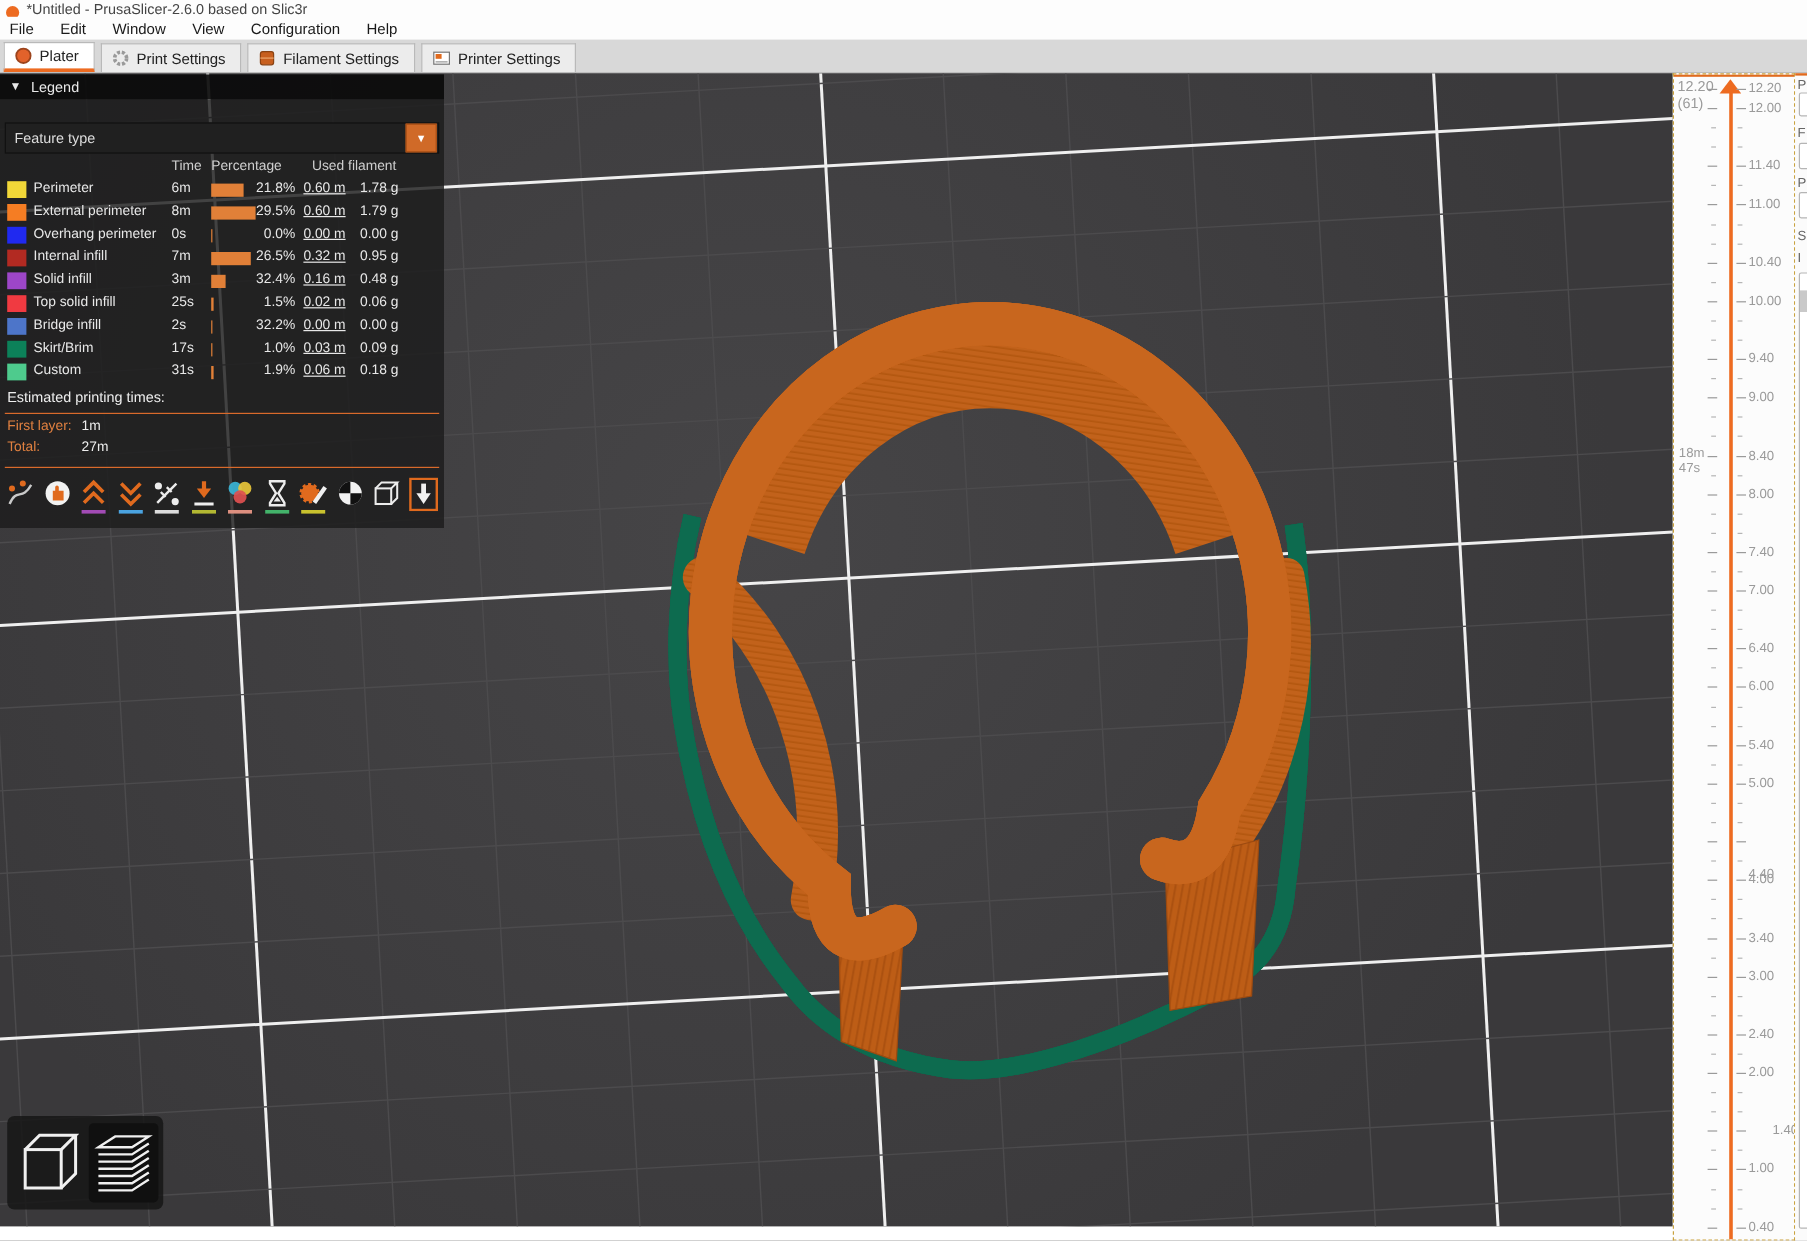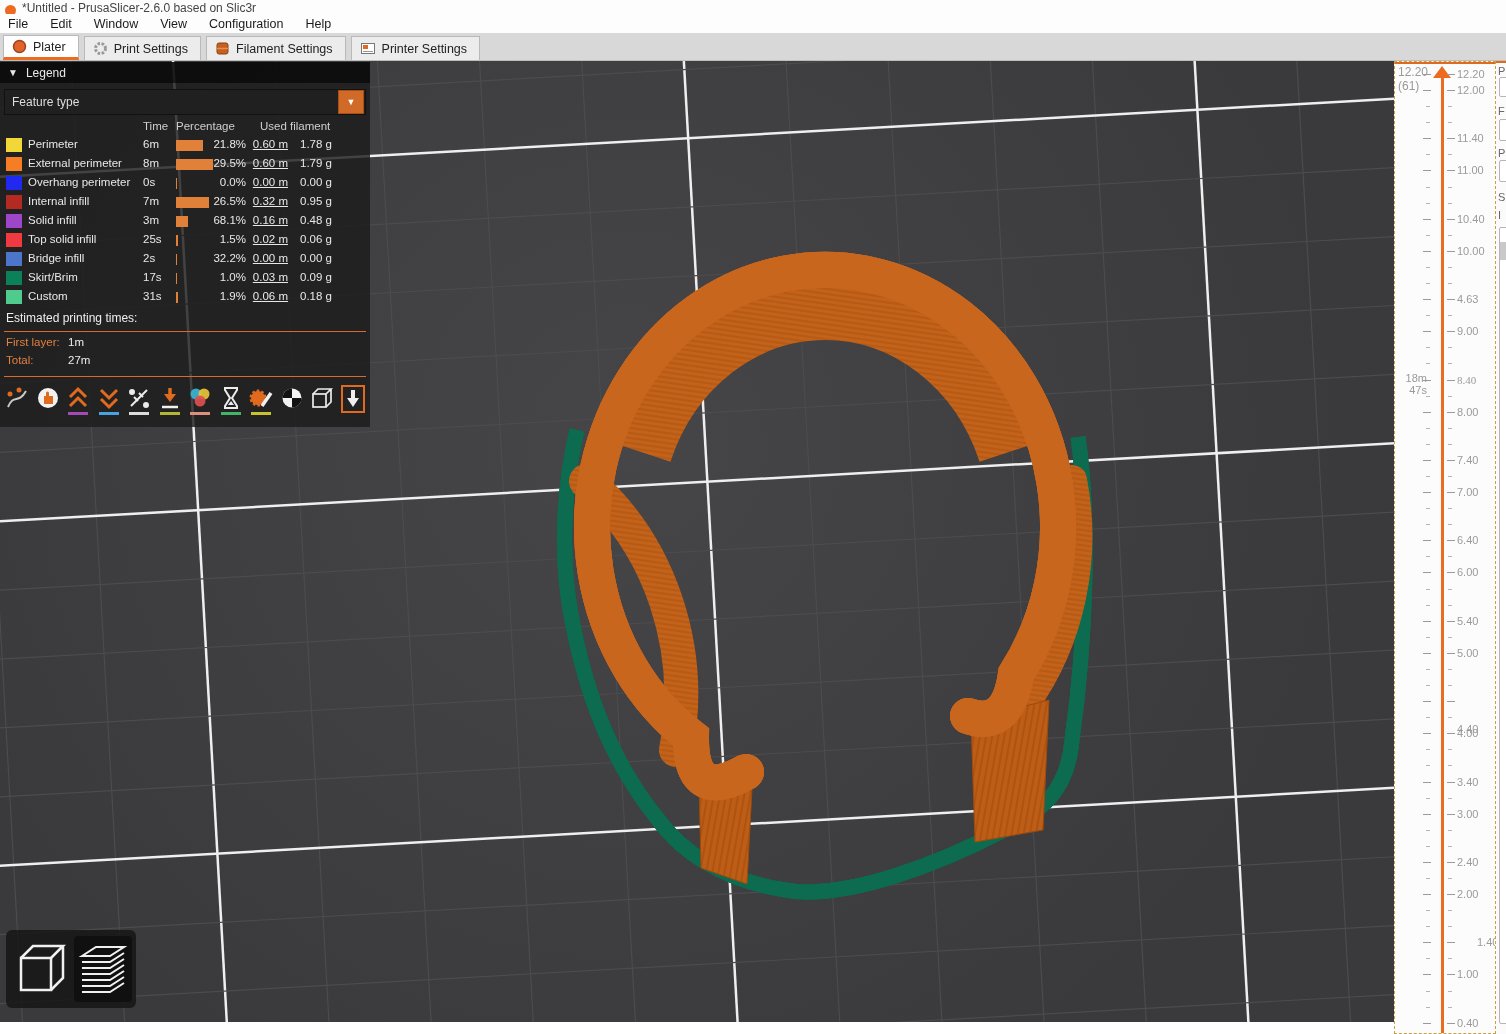"Feature type" #legend .body { padding: 4px 0 6px 0 -> 17px 0 6px 0 }
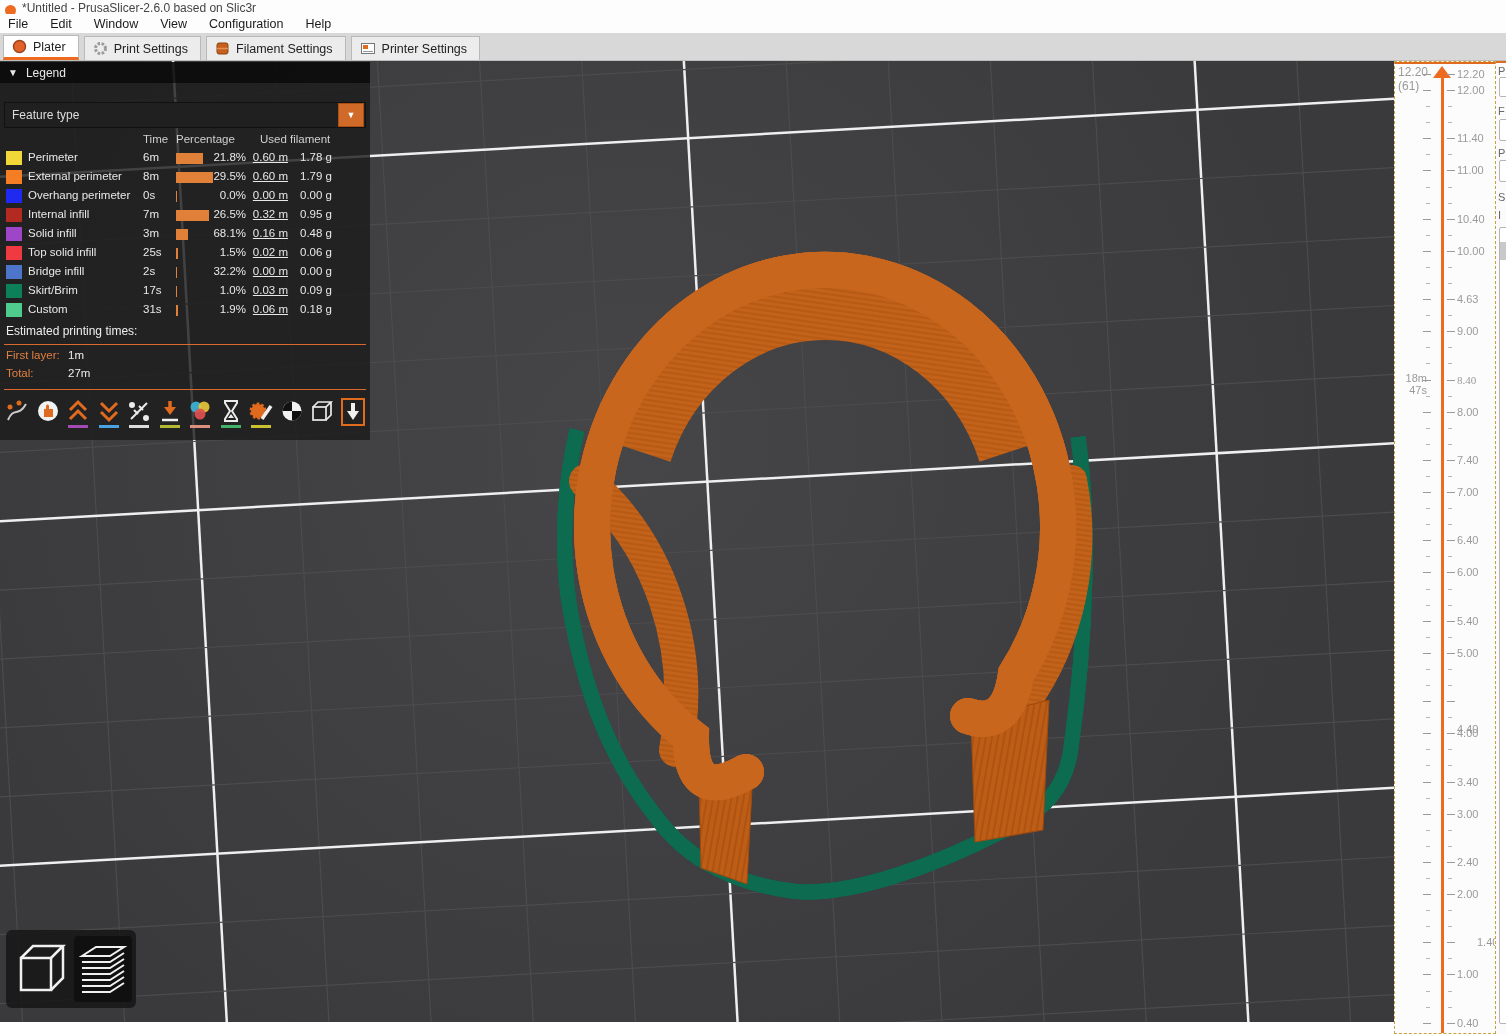"68.1%" span.pct { text: 68.1% -> 32.4% }
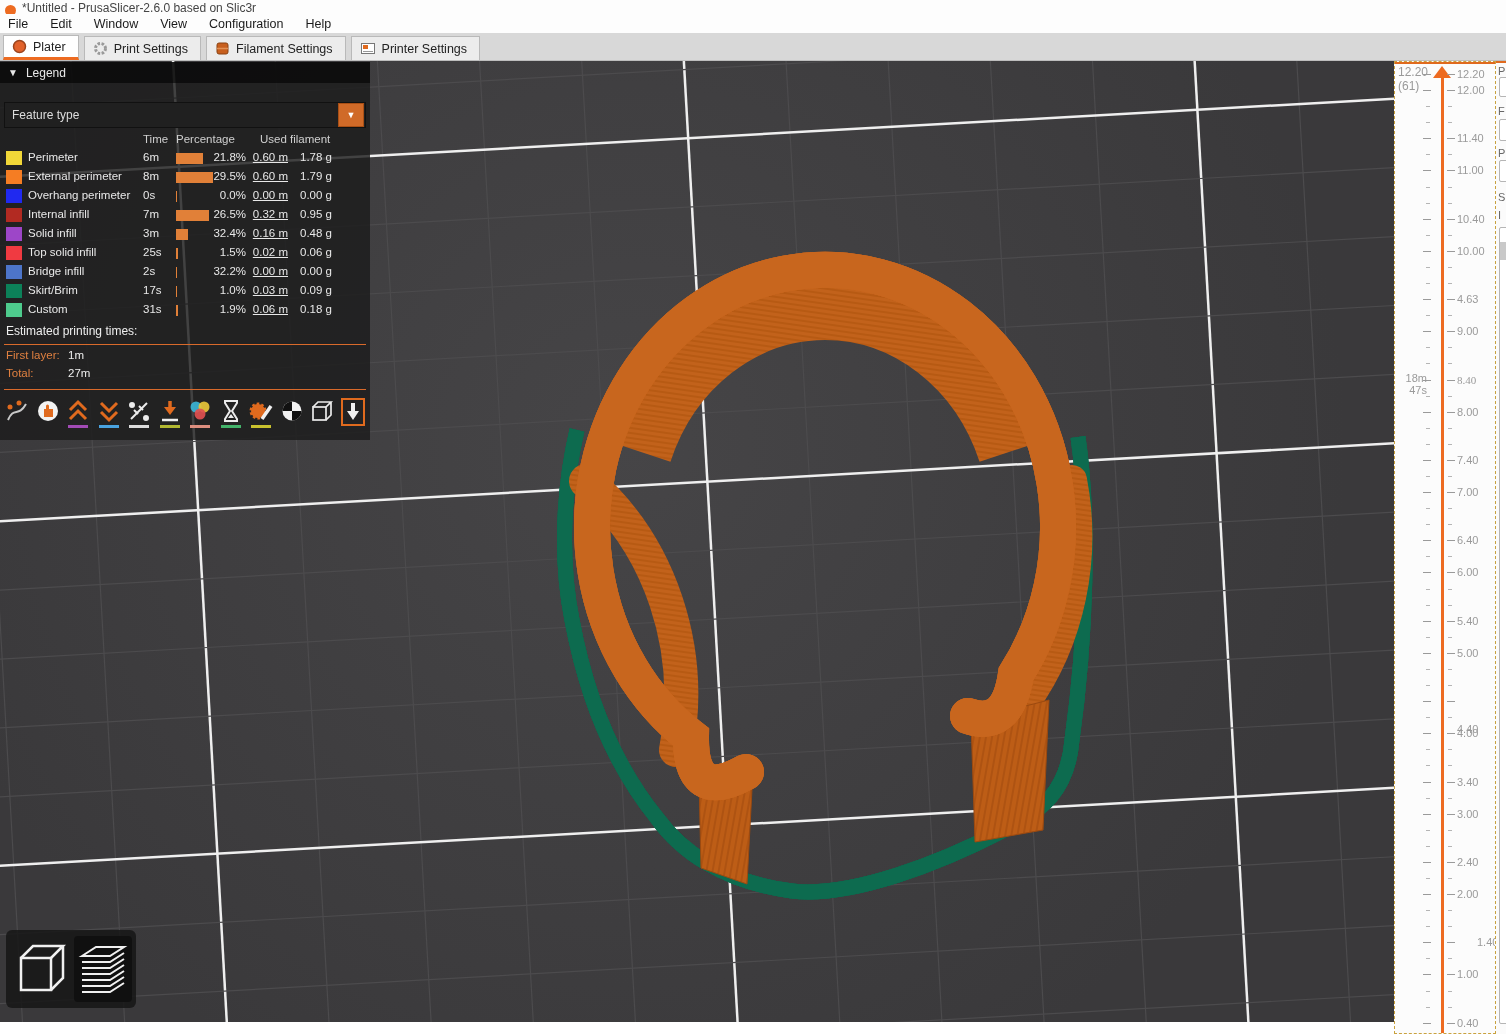"4.63" div.tlab { text: 4.63 -> 9.40 }
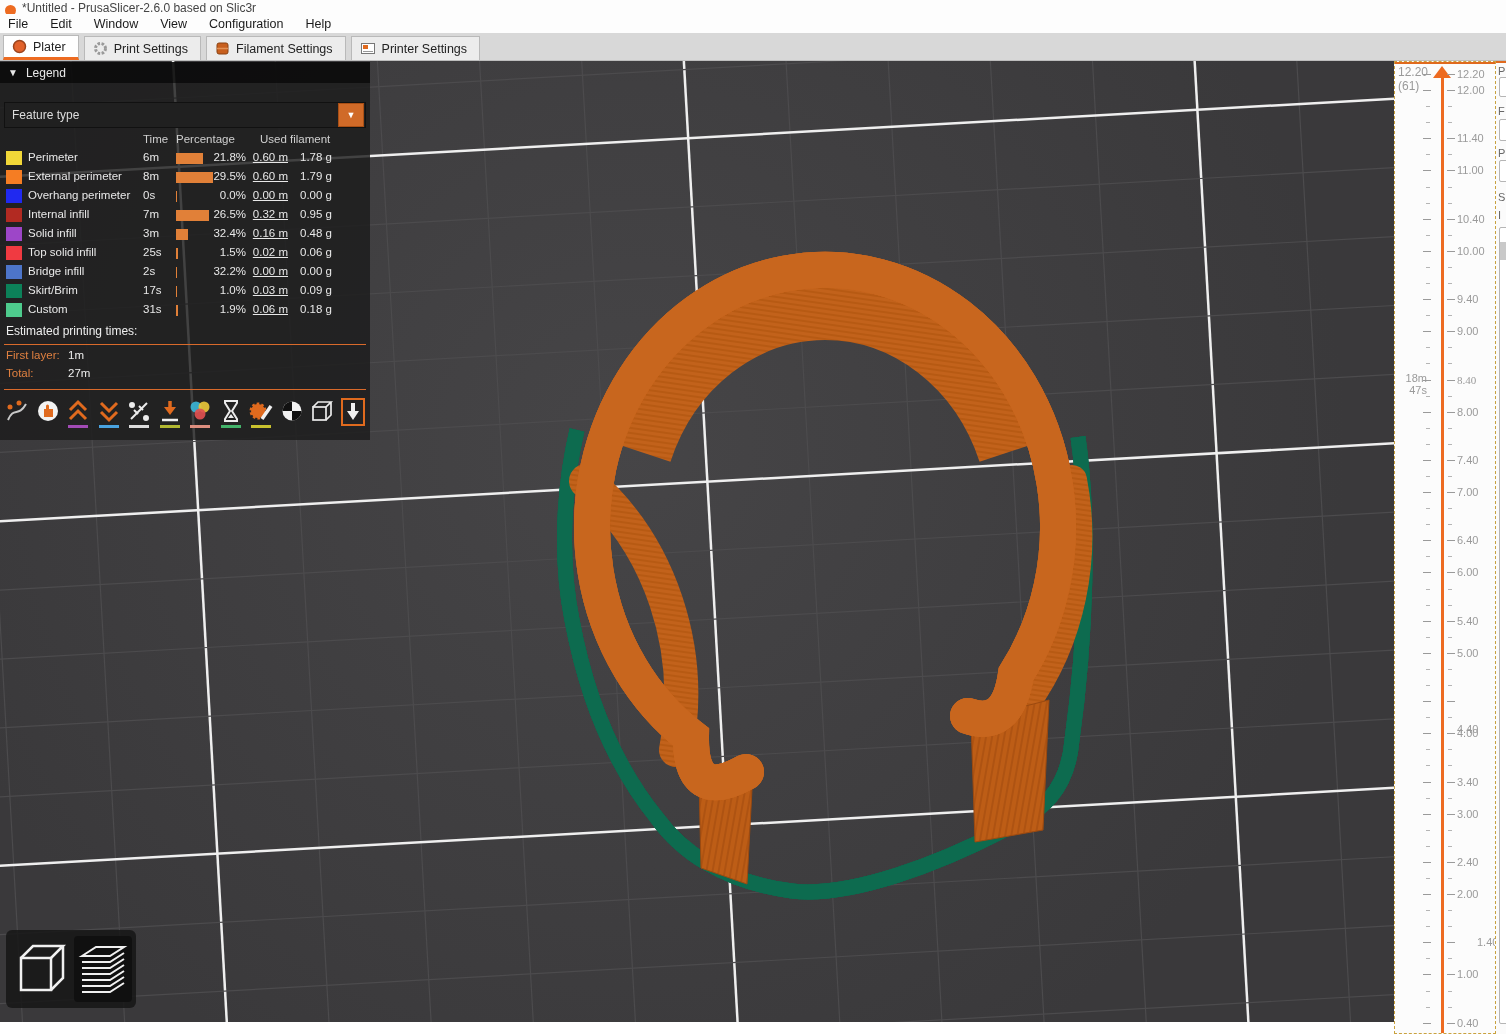"18m" #sl-marker { text-align: right -> none }
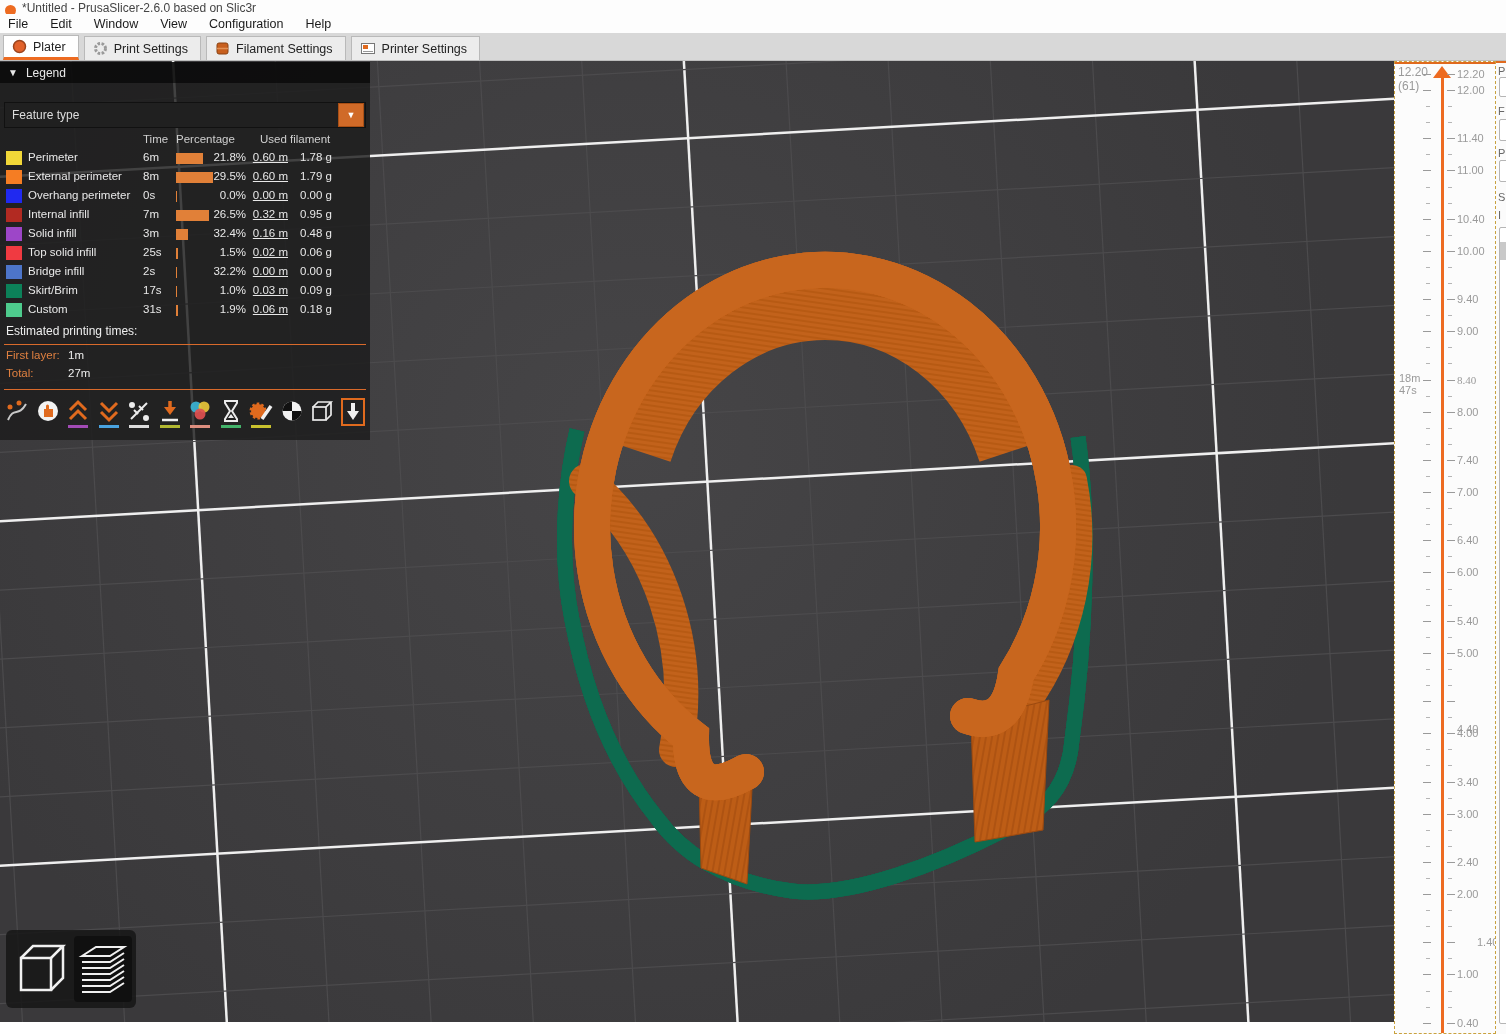"8.40" div.tlab { font-family: Liberation Serif, serif -> none }
